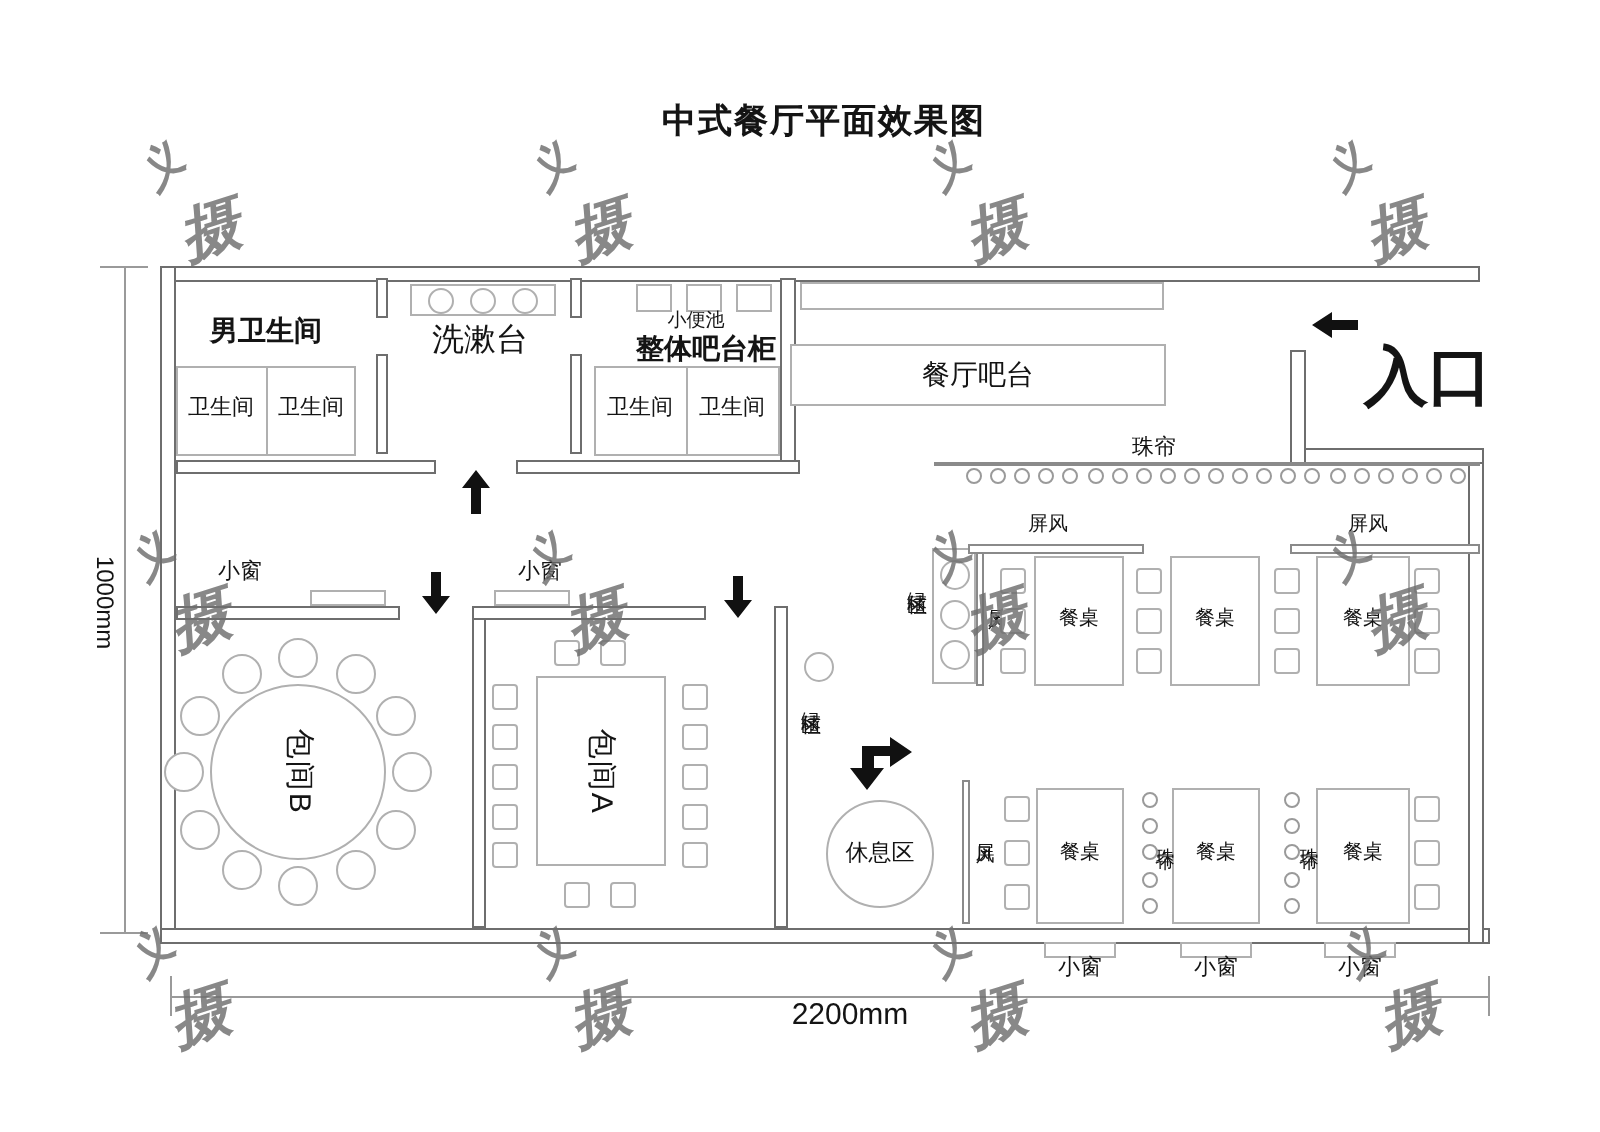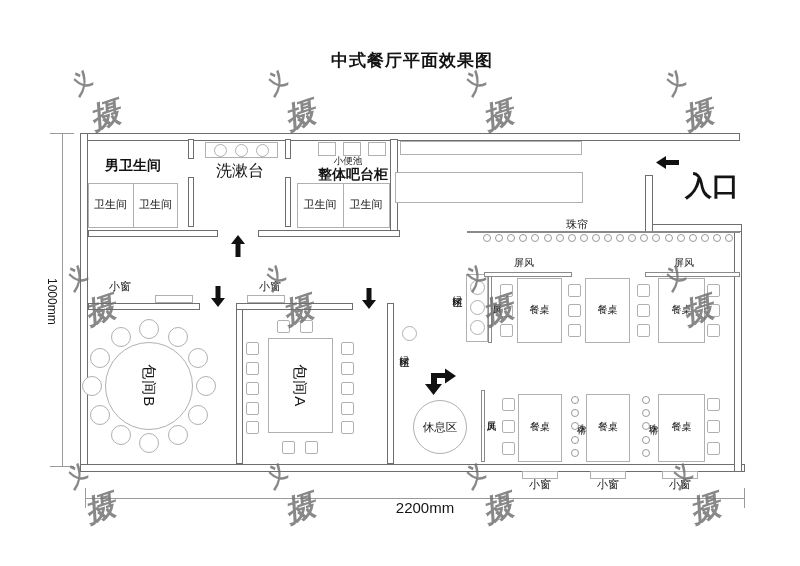"餐厅吧台" div.lbl { html: none -> <div>餐厅吧台</div> }
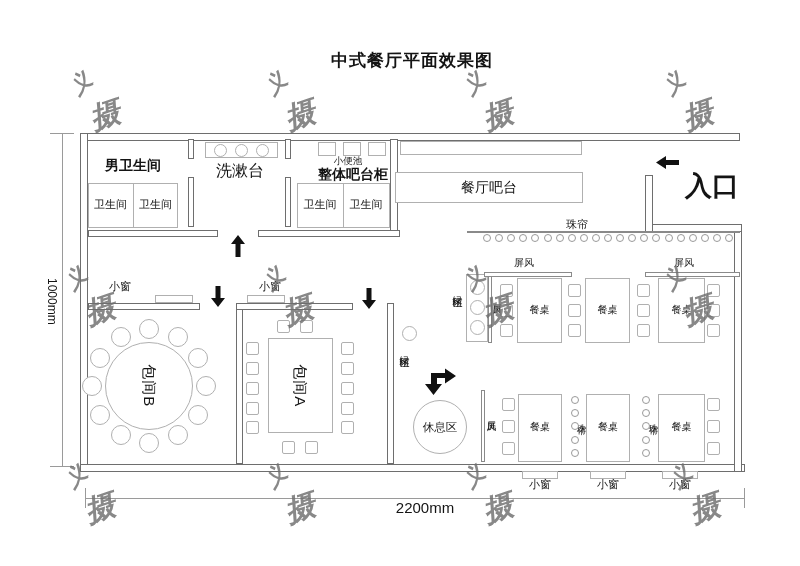"入口" div.lbl { font-size: 27px -> 32px }
